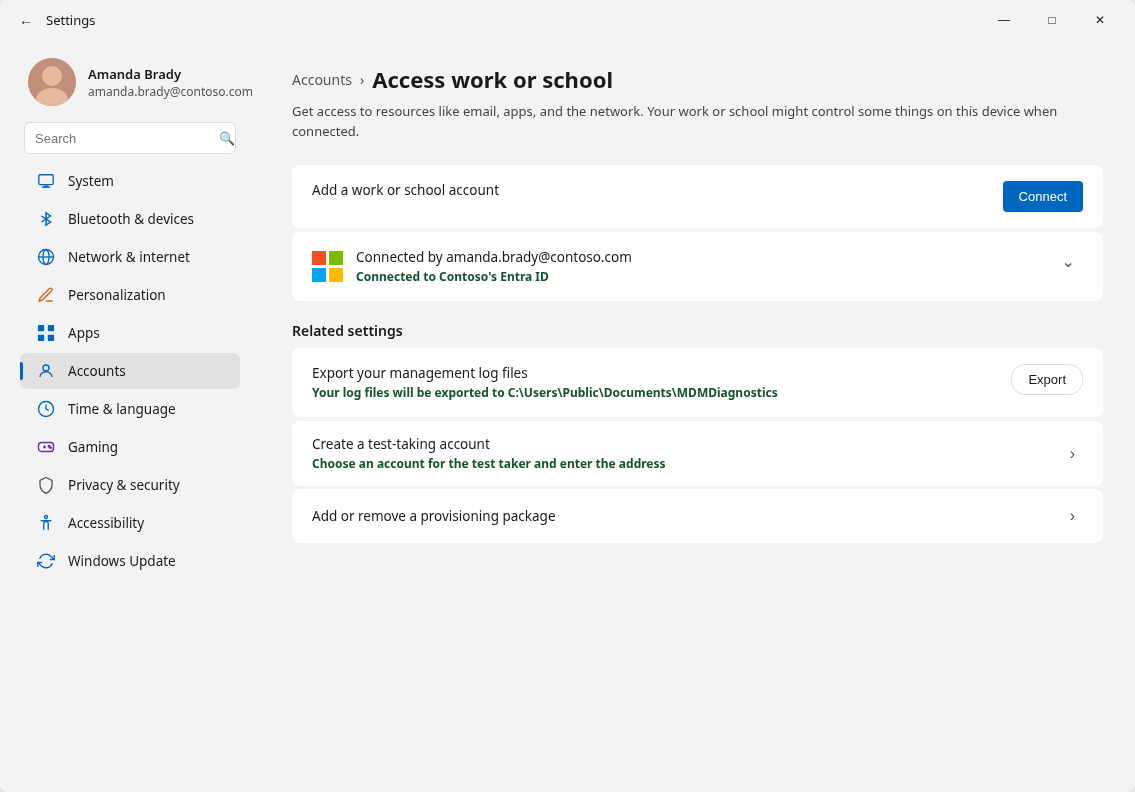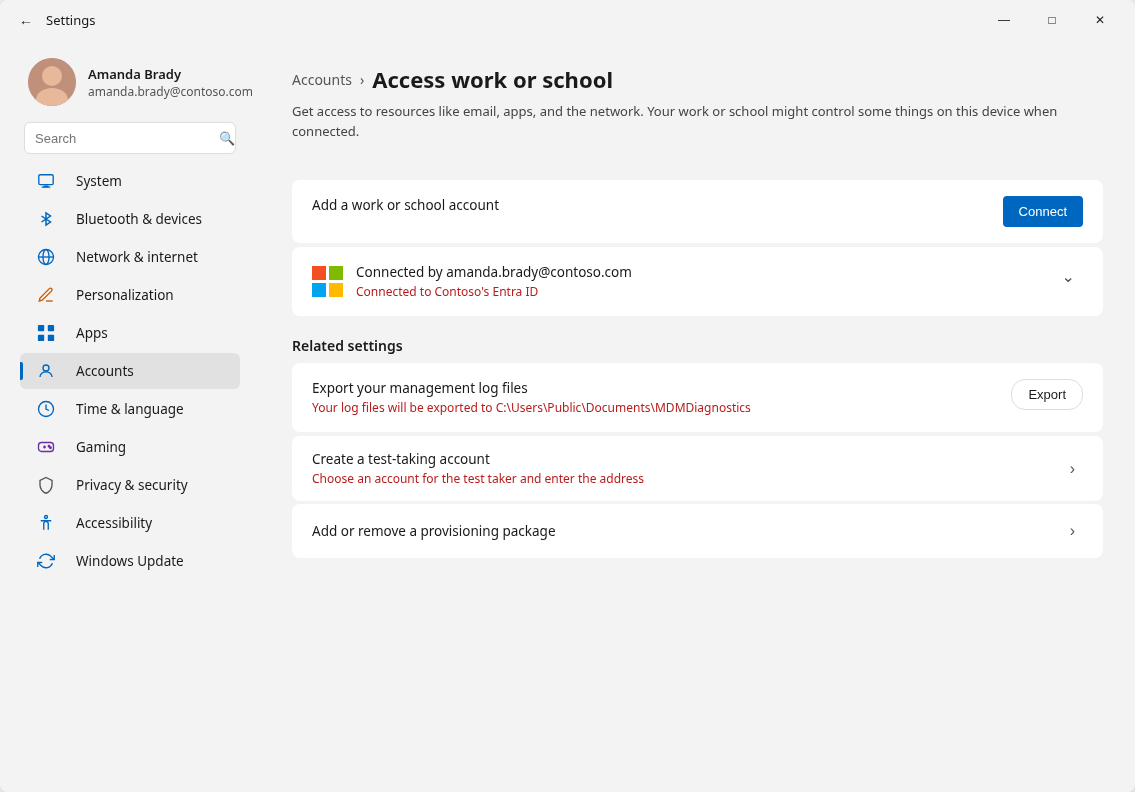"Get access to resources like" .page-desc { margin-bottom: 39px -> 24px }
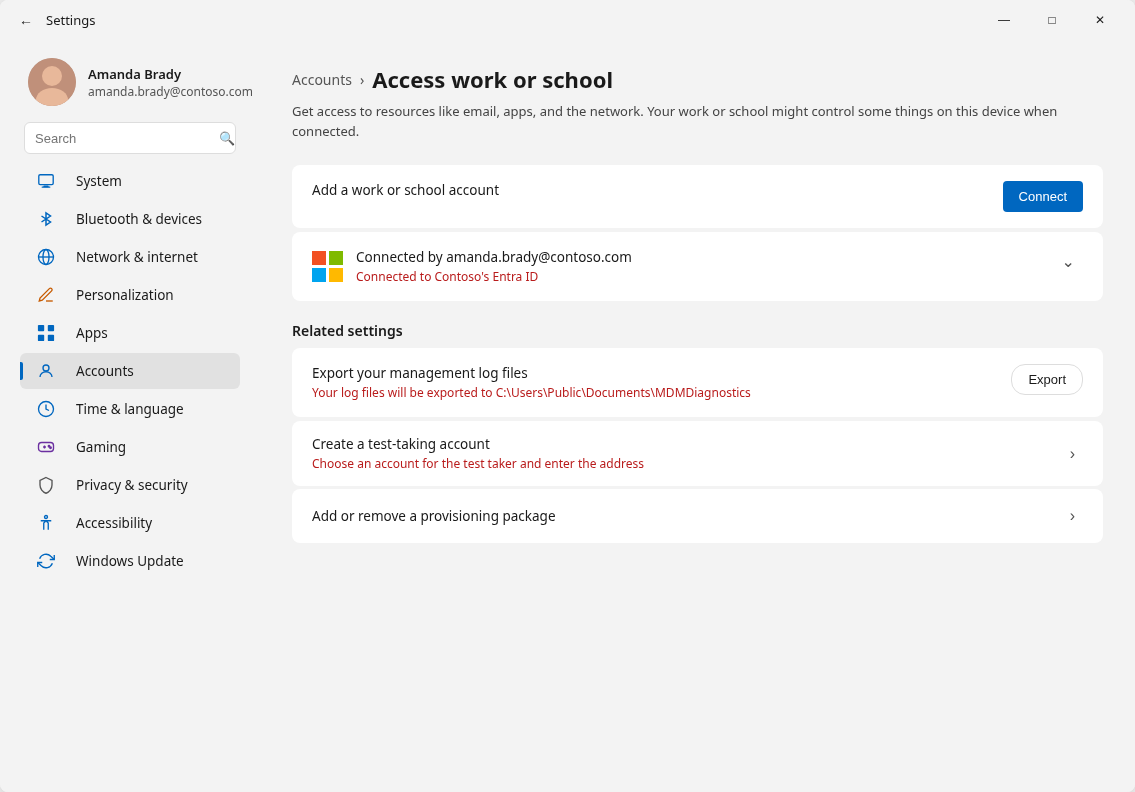"System" .nav-item { gap: 20px -> 12px }
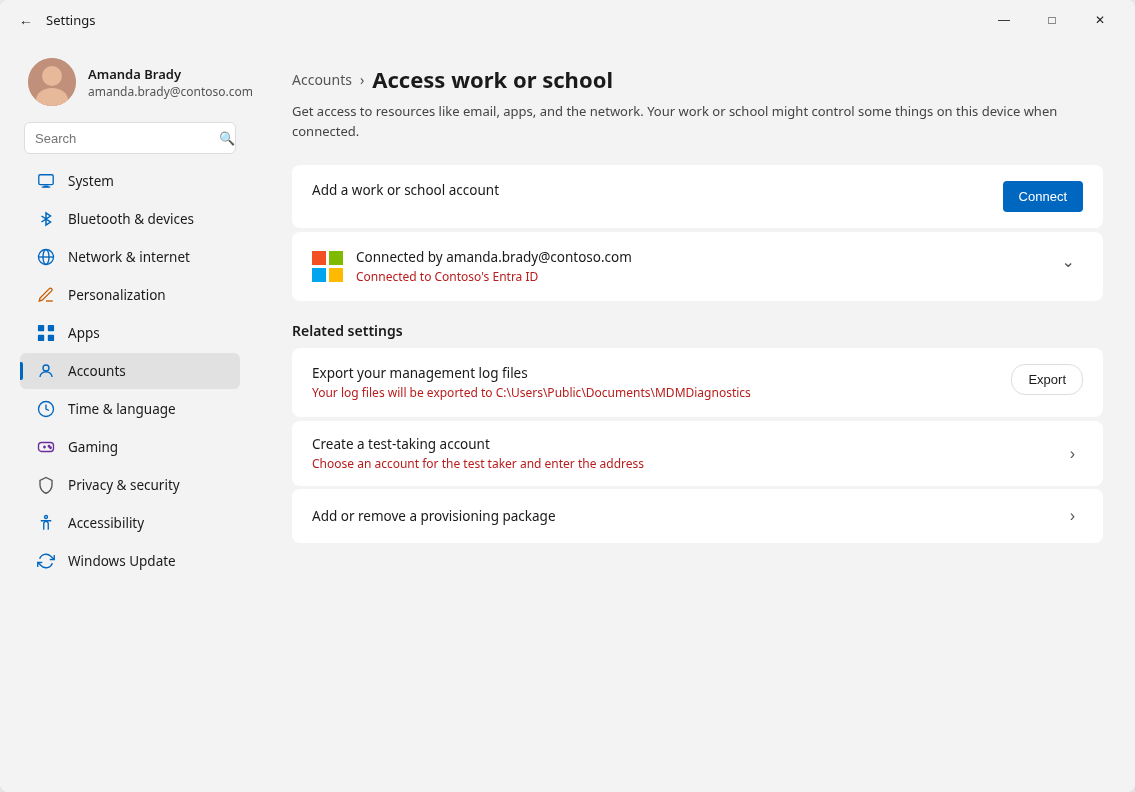"Connected to Contoso's Entra ID" .card-subtitle { color: #b91c1c -> #14532d; font-weight: none -> bold }
